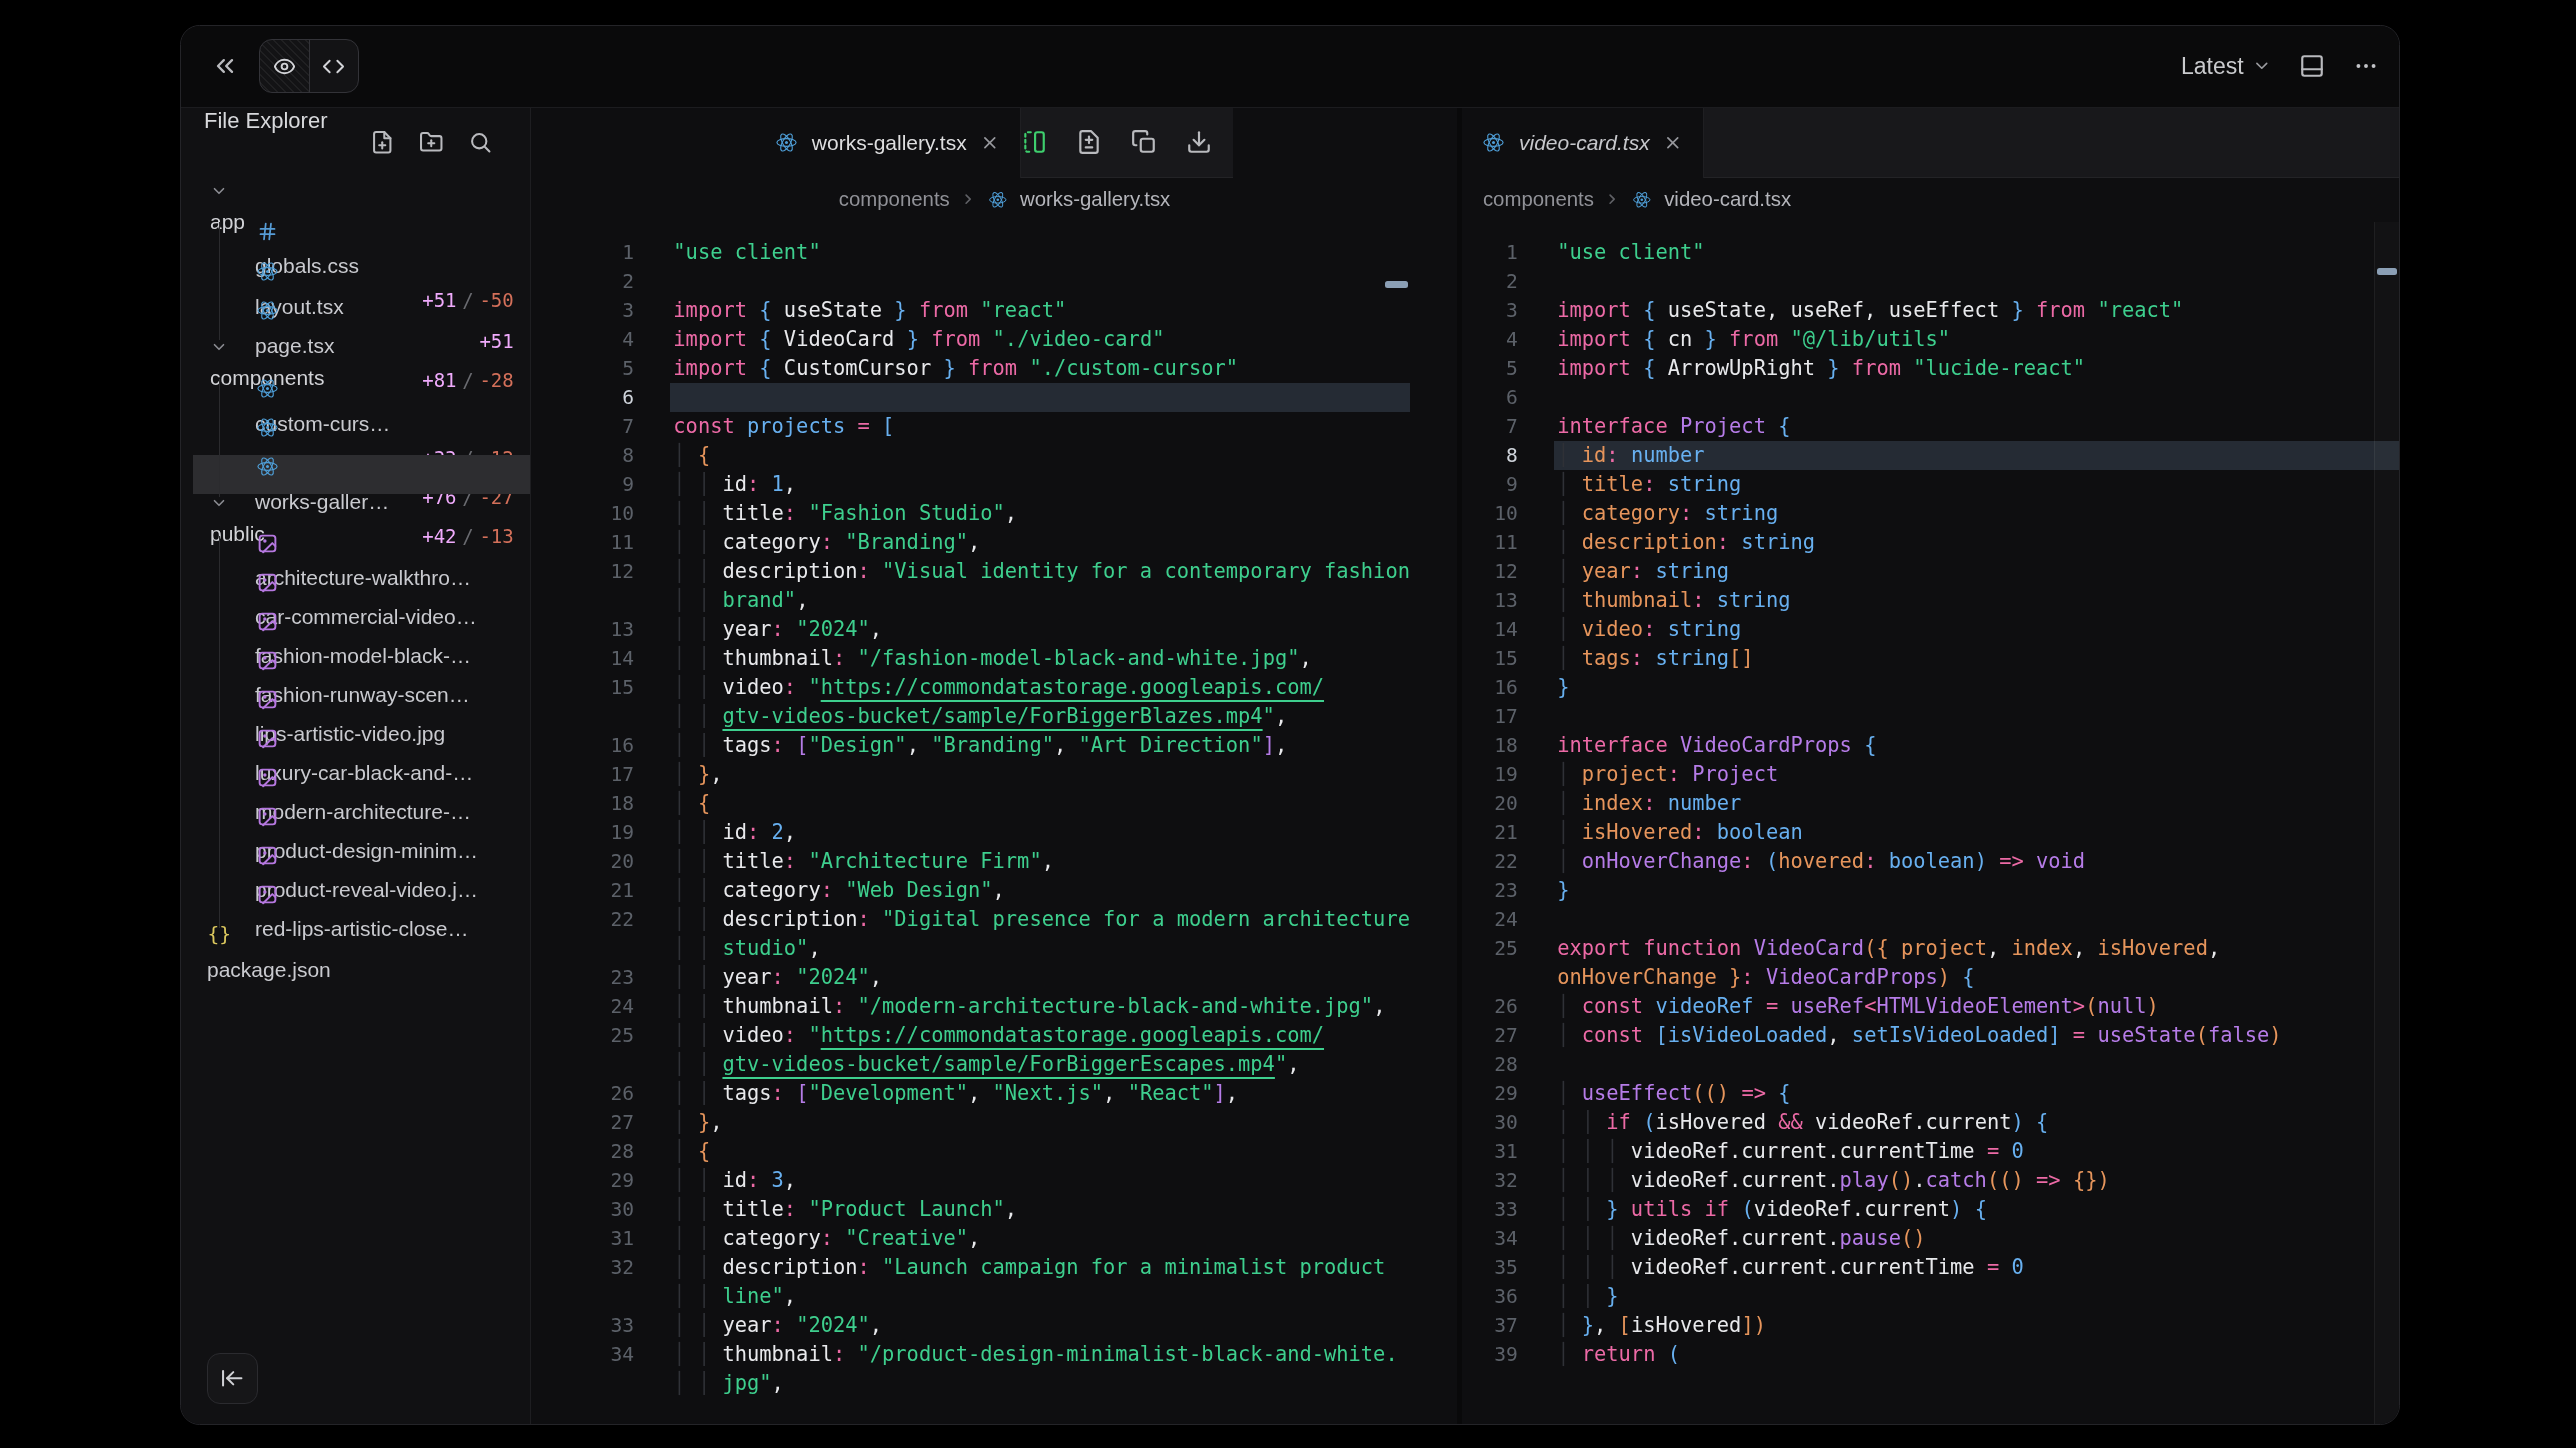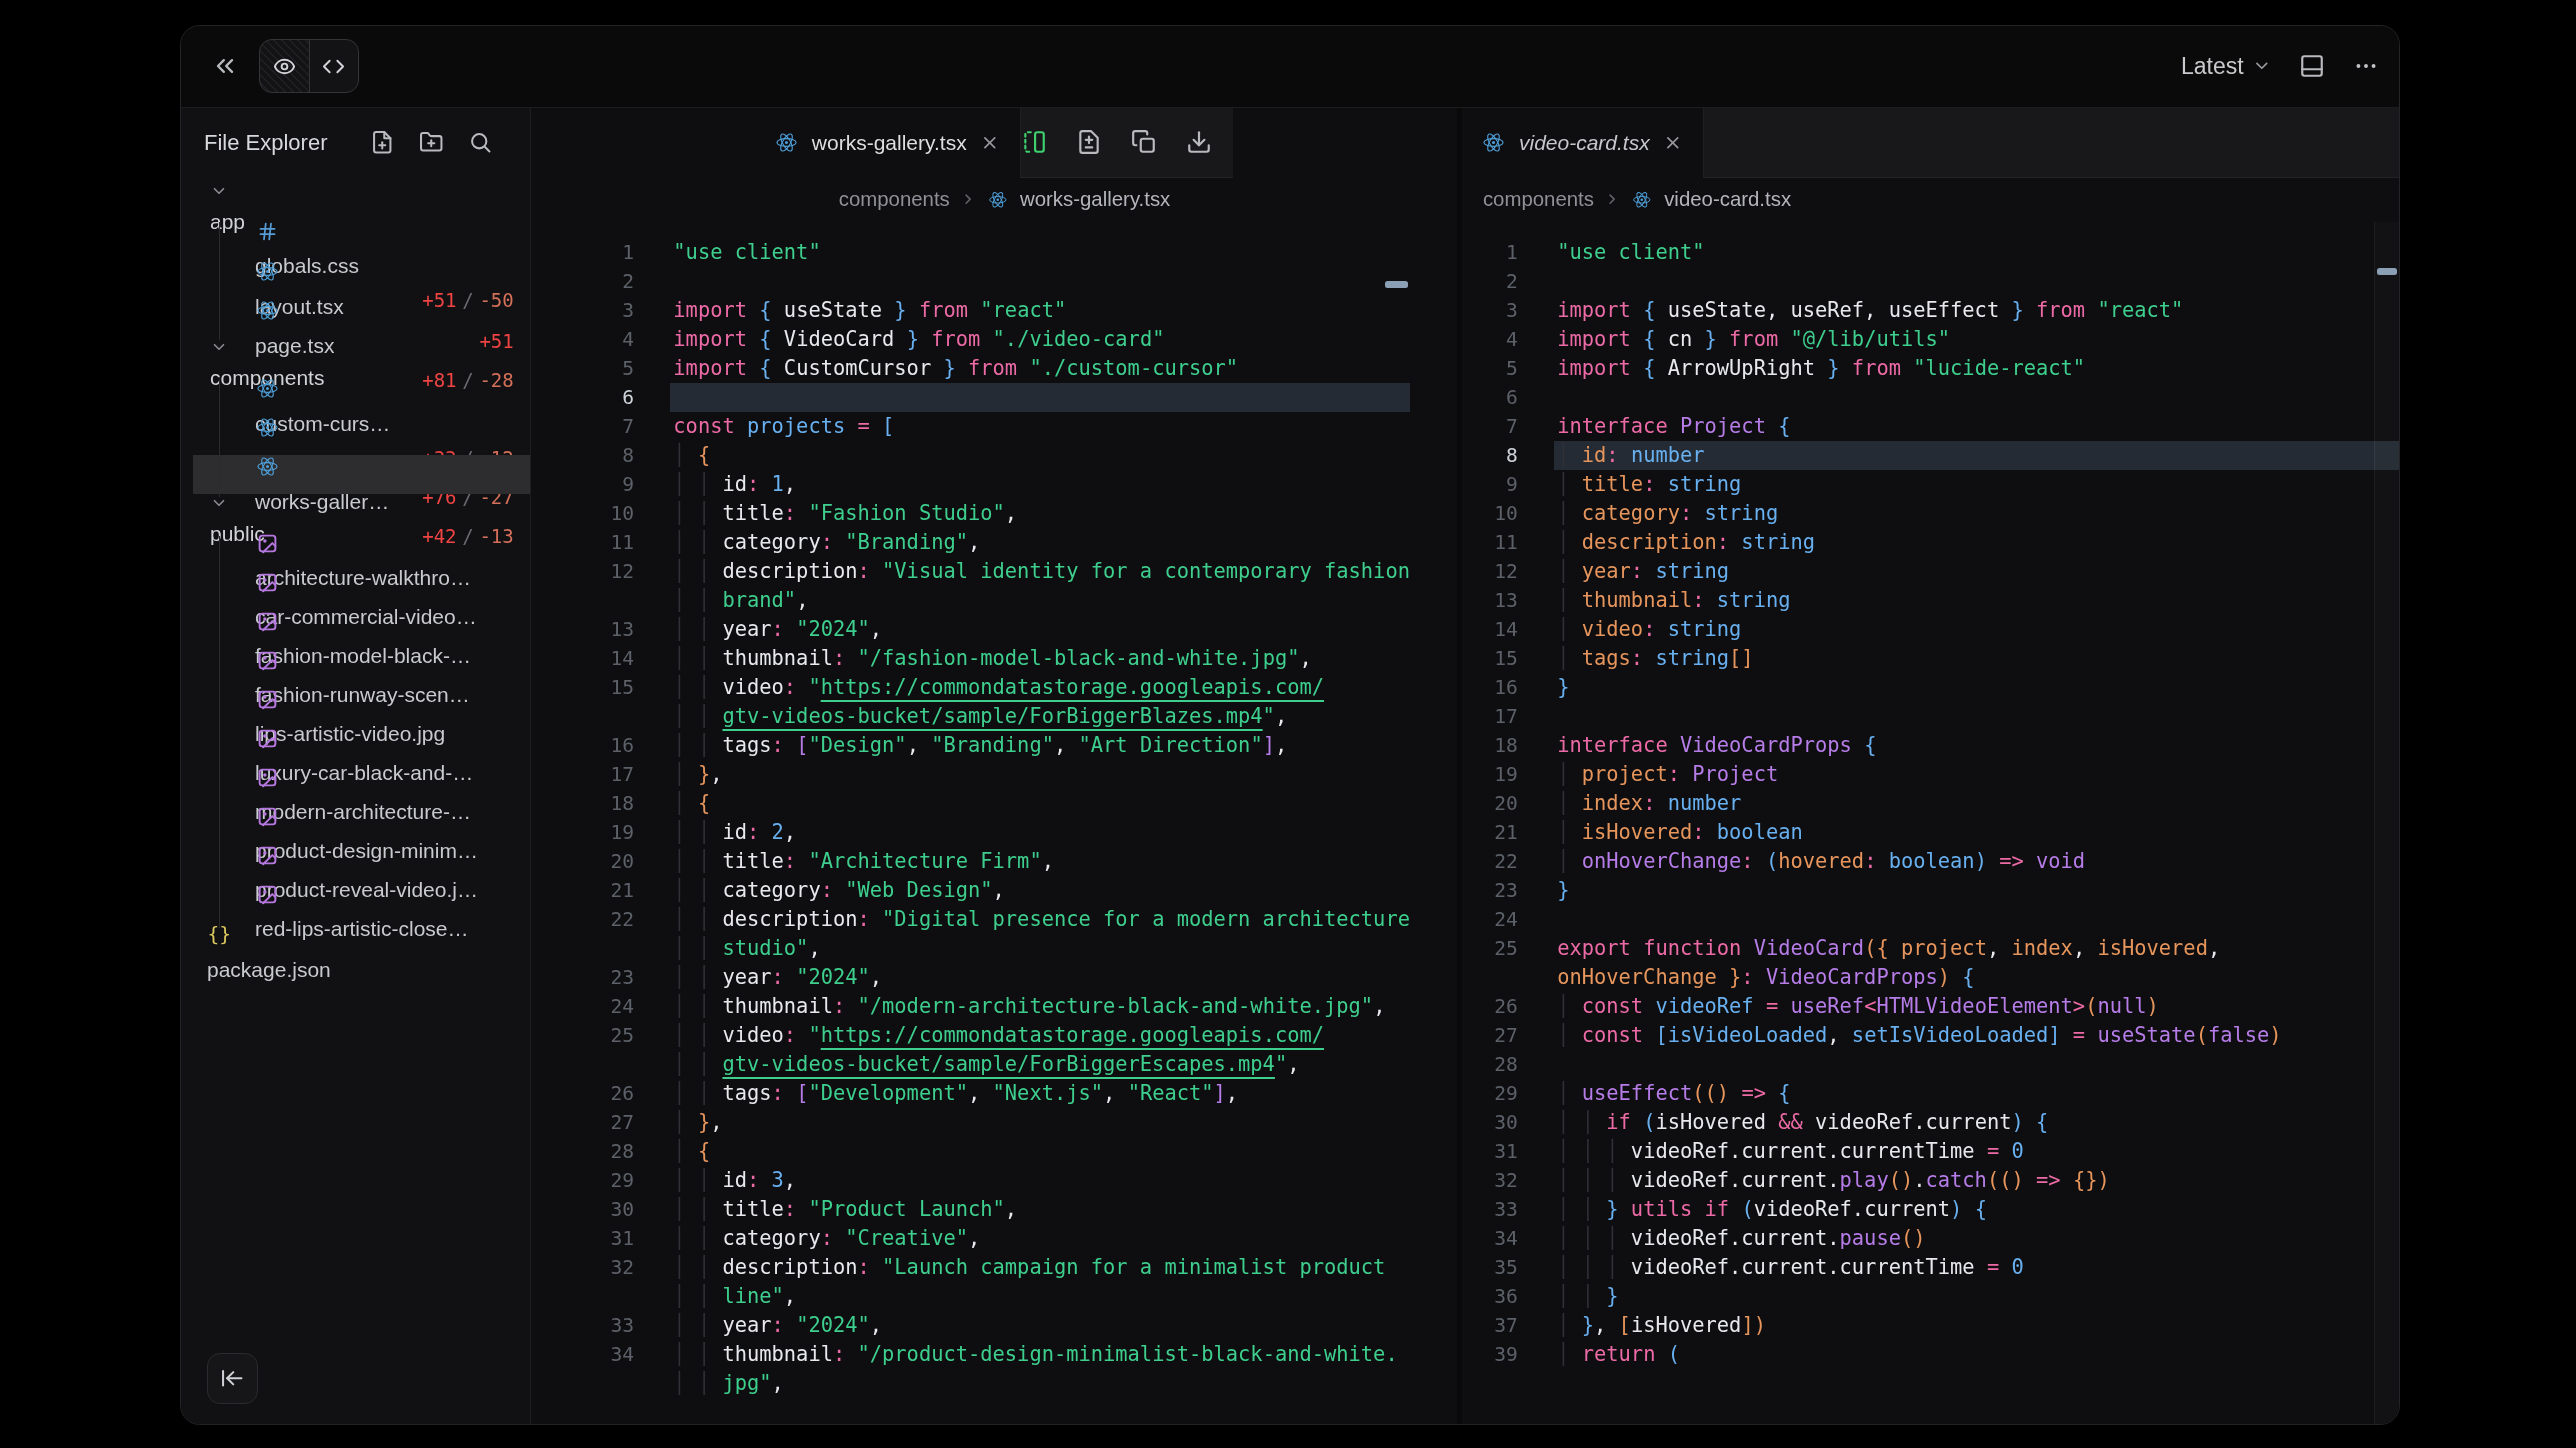"File Explorer" .sb-header { align-items: center -> none }
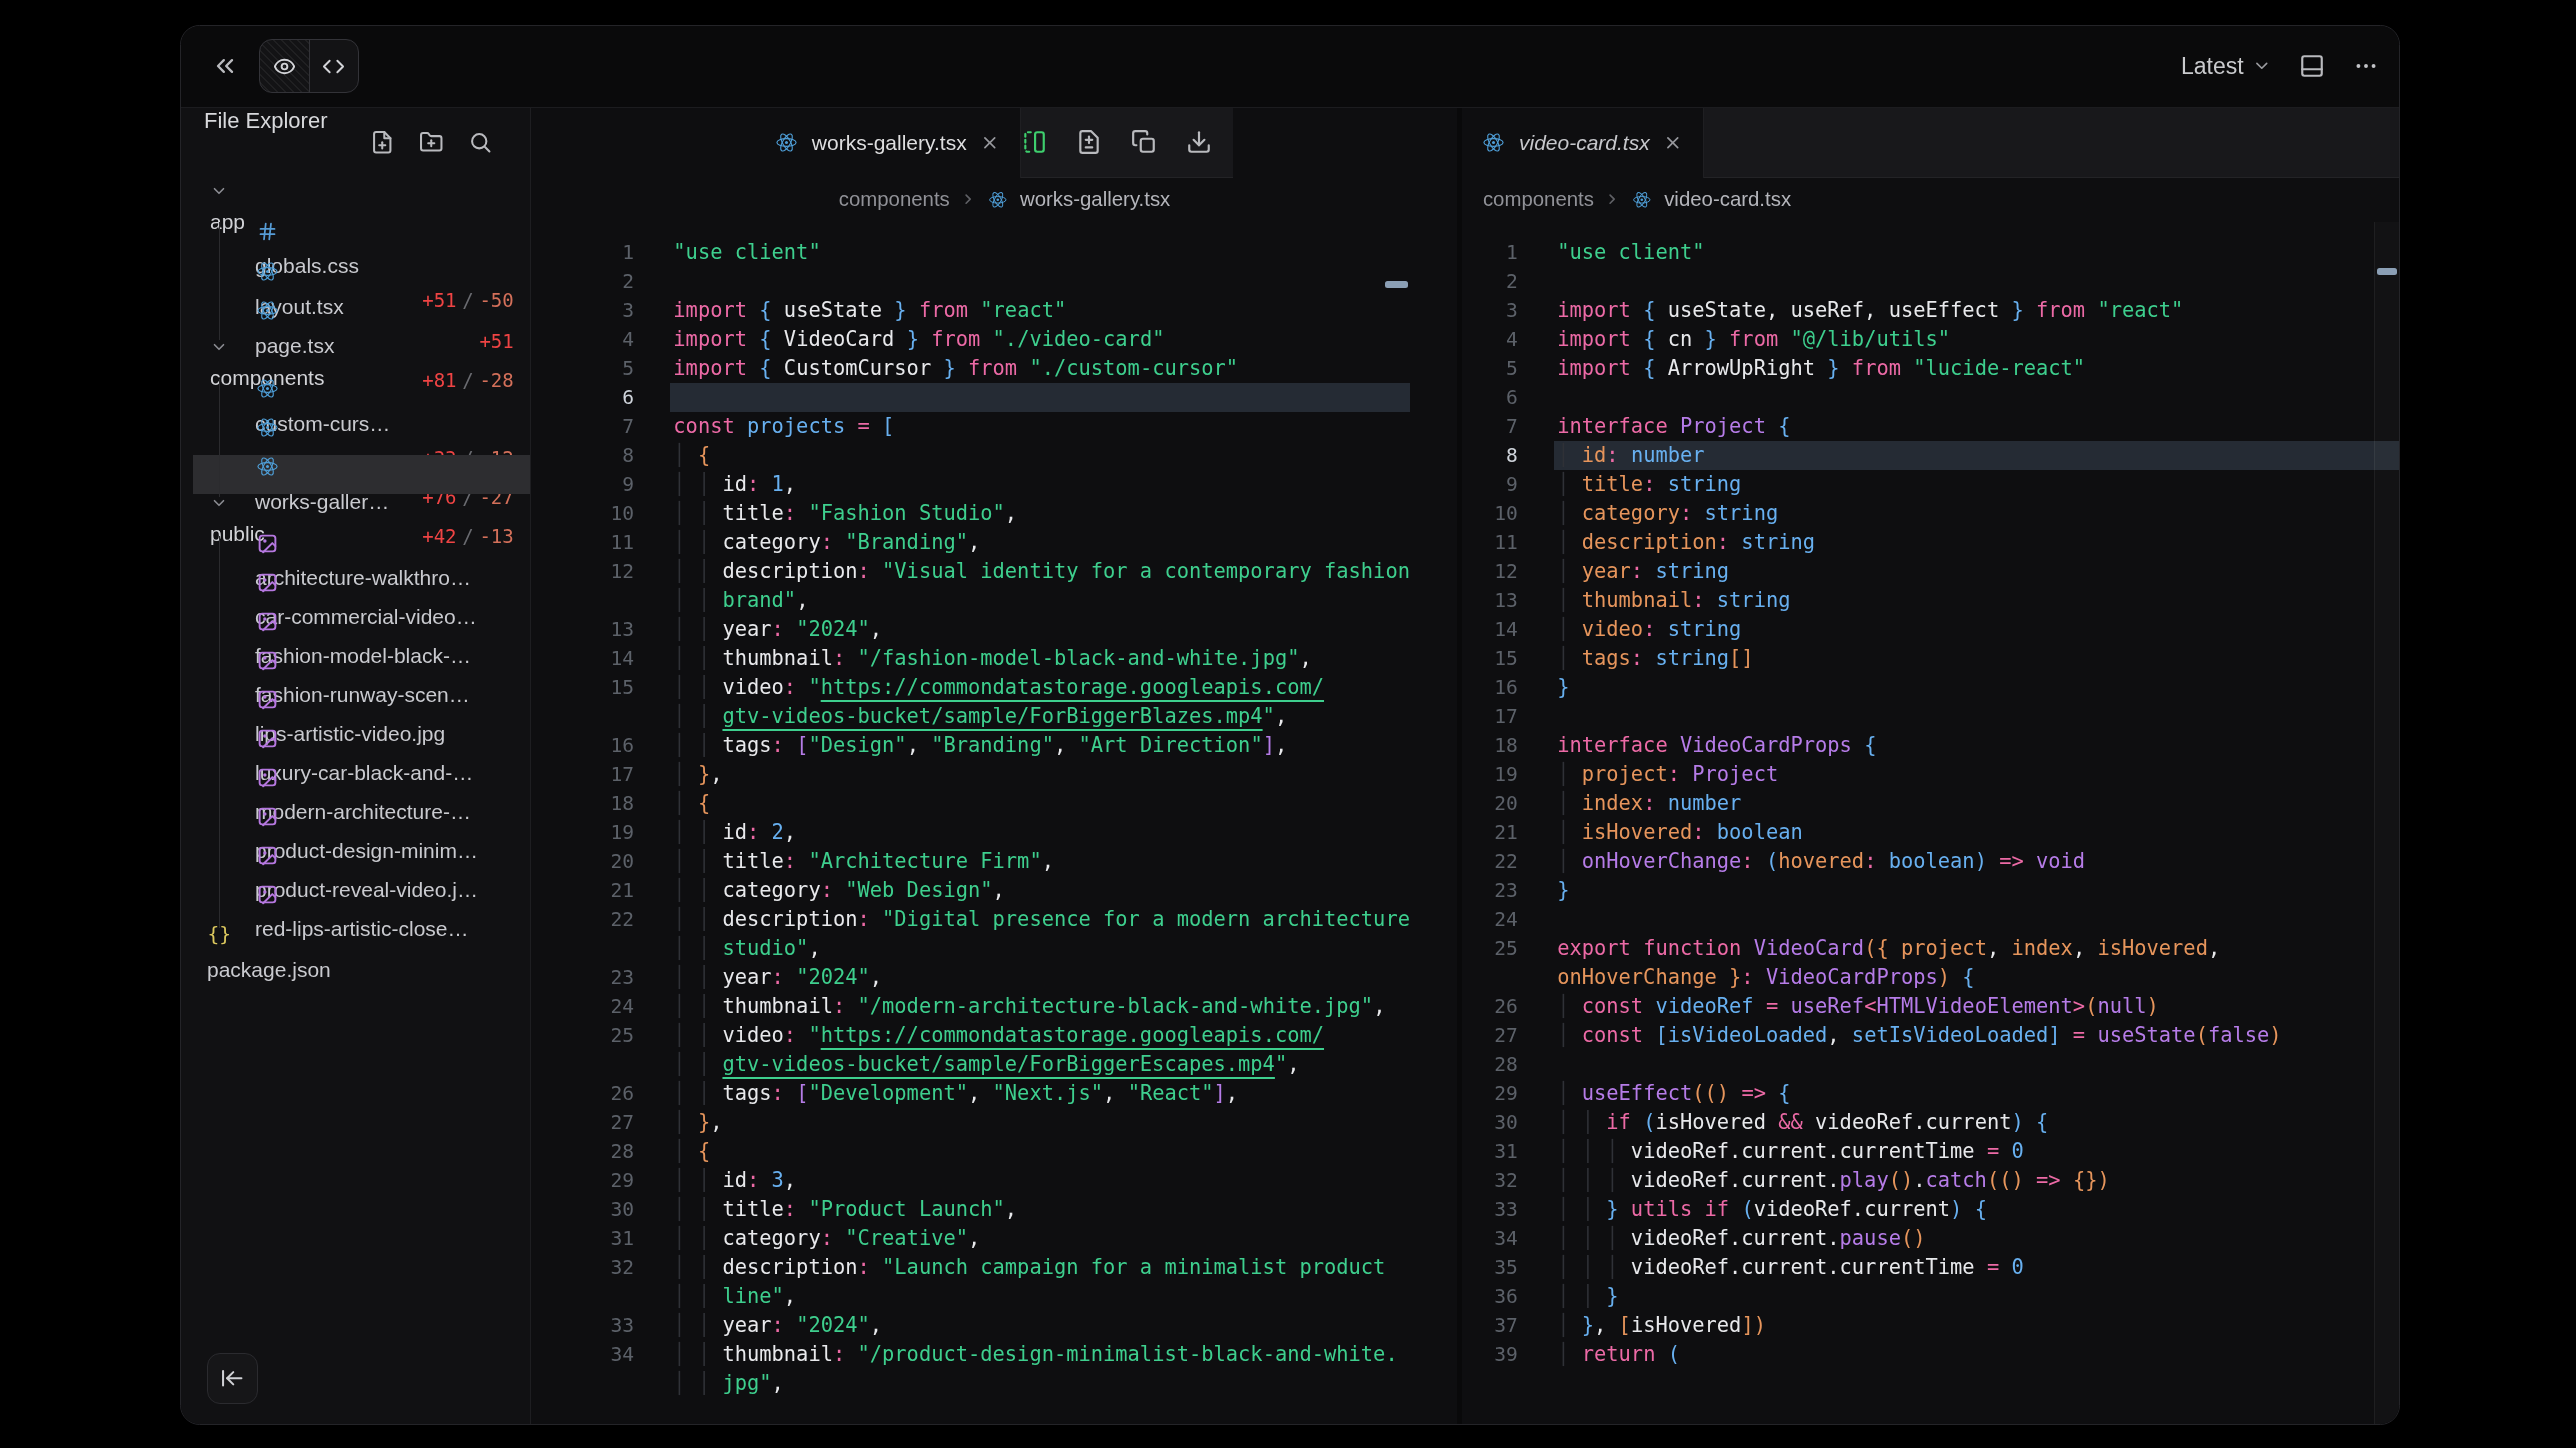"+51" .badge-add { color: #ef4444 -> #f0abfc }
